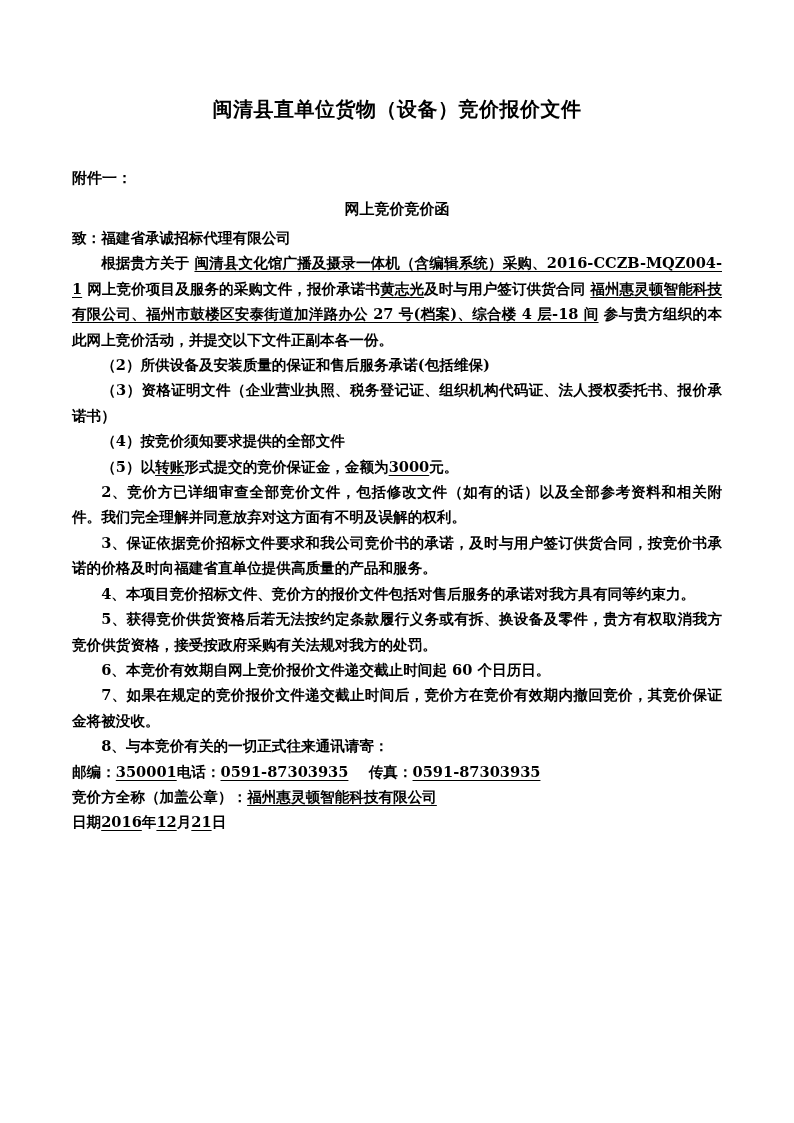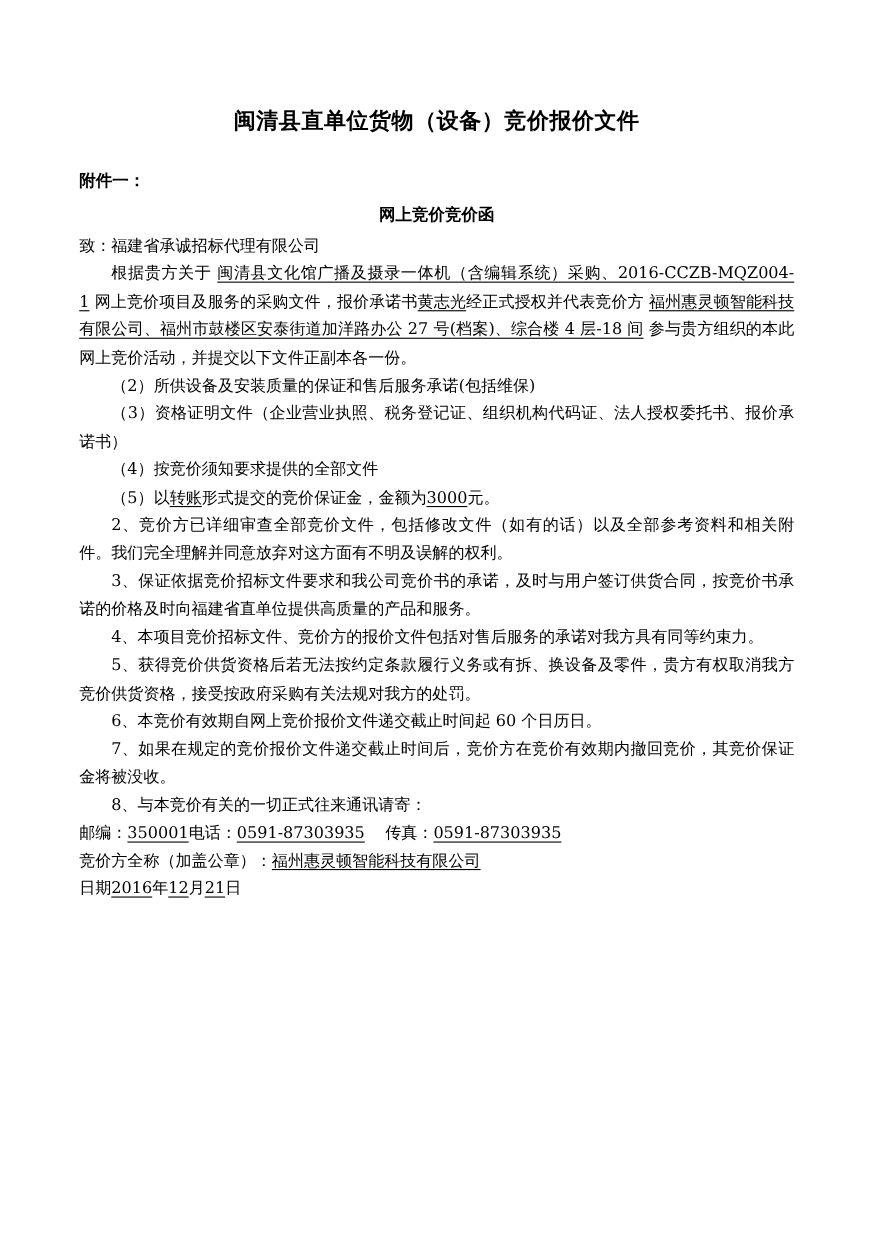"附件一：" .attach-label { margin-top: 32px -> 46px }
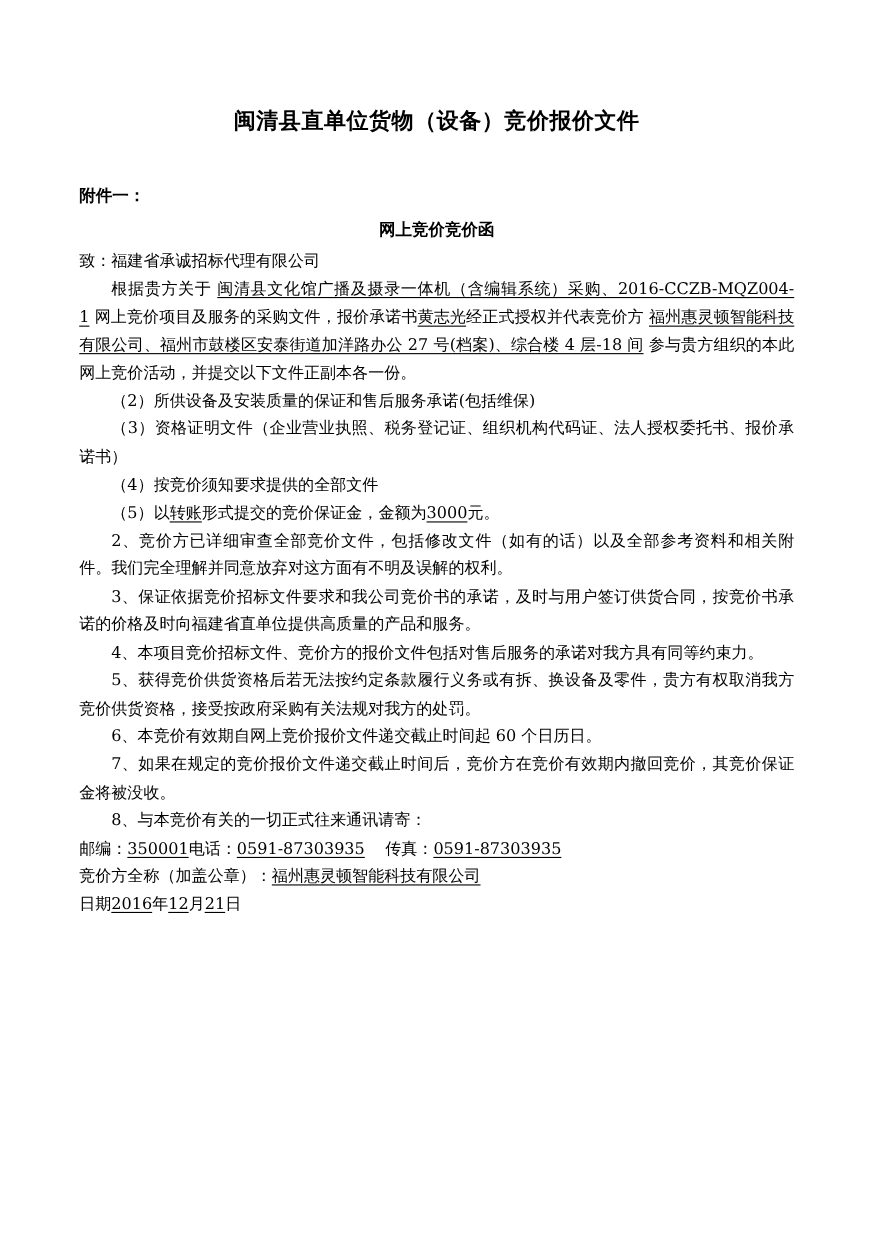"致：福建省承诚招标代理有限公司" .body-text { font-weight: normal -> bold }
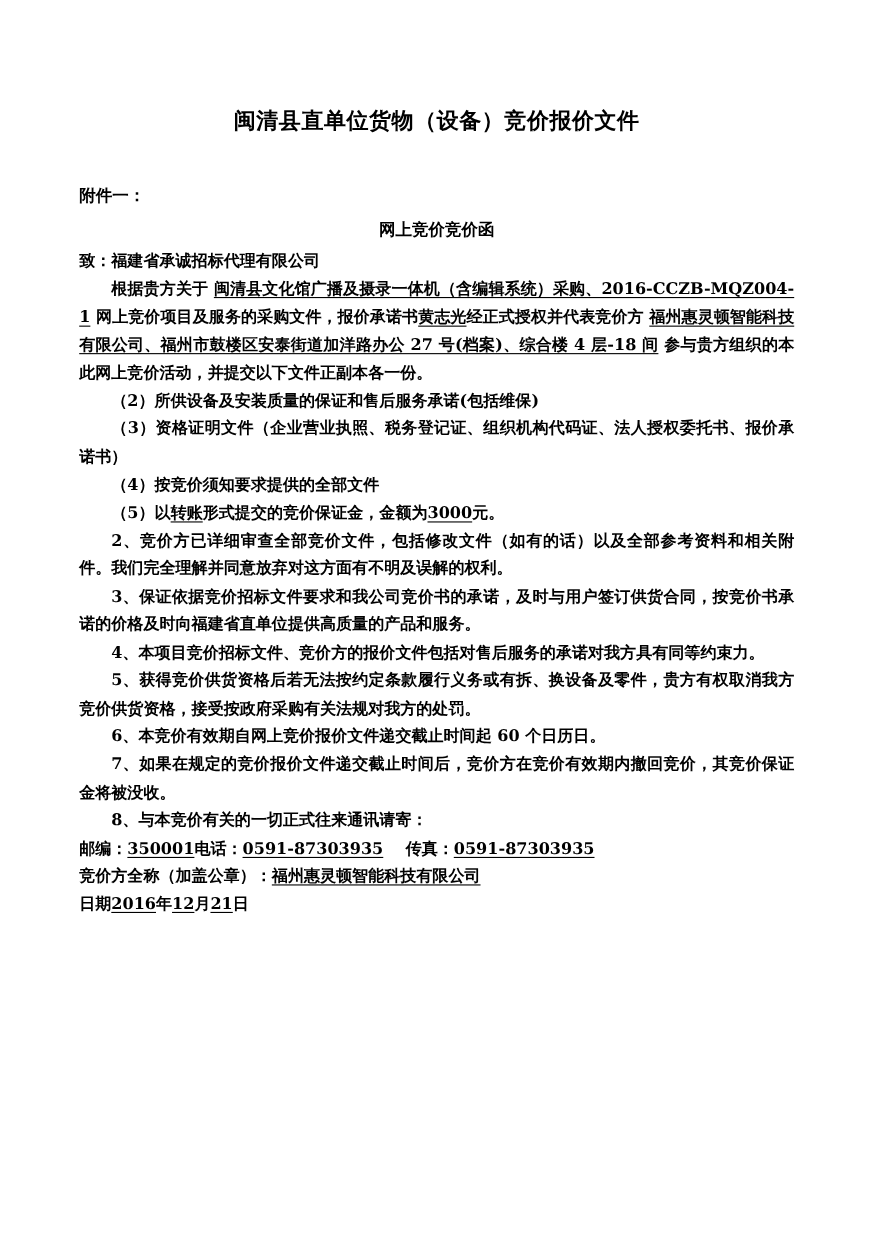"经正式授权并代表竞价方" span { text: 经正式授权并代表竞价方 -> 及时与用户签订供货合同 }
